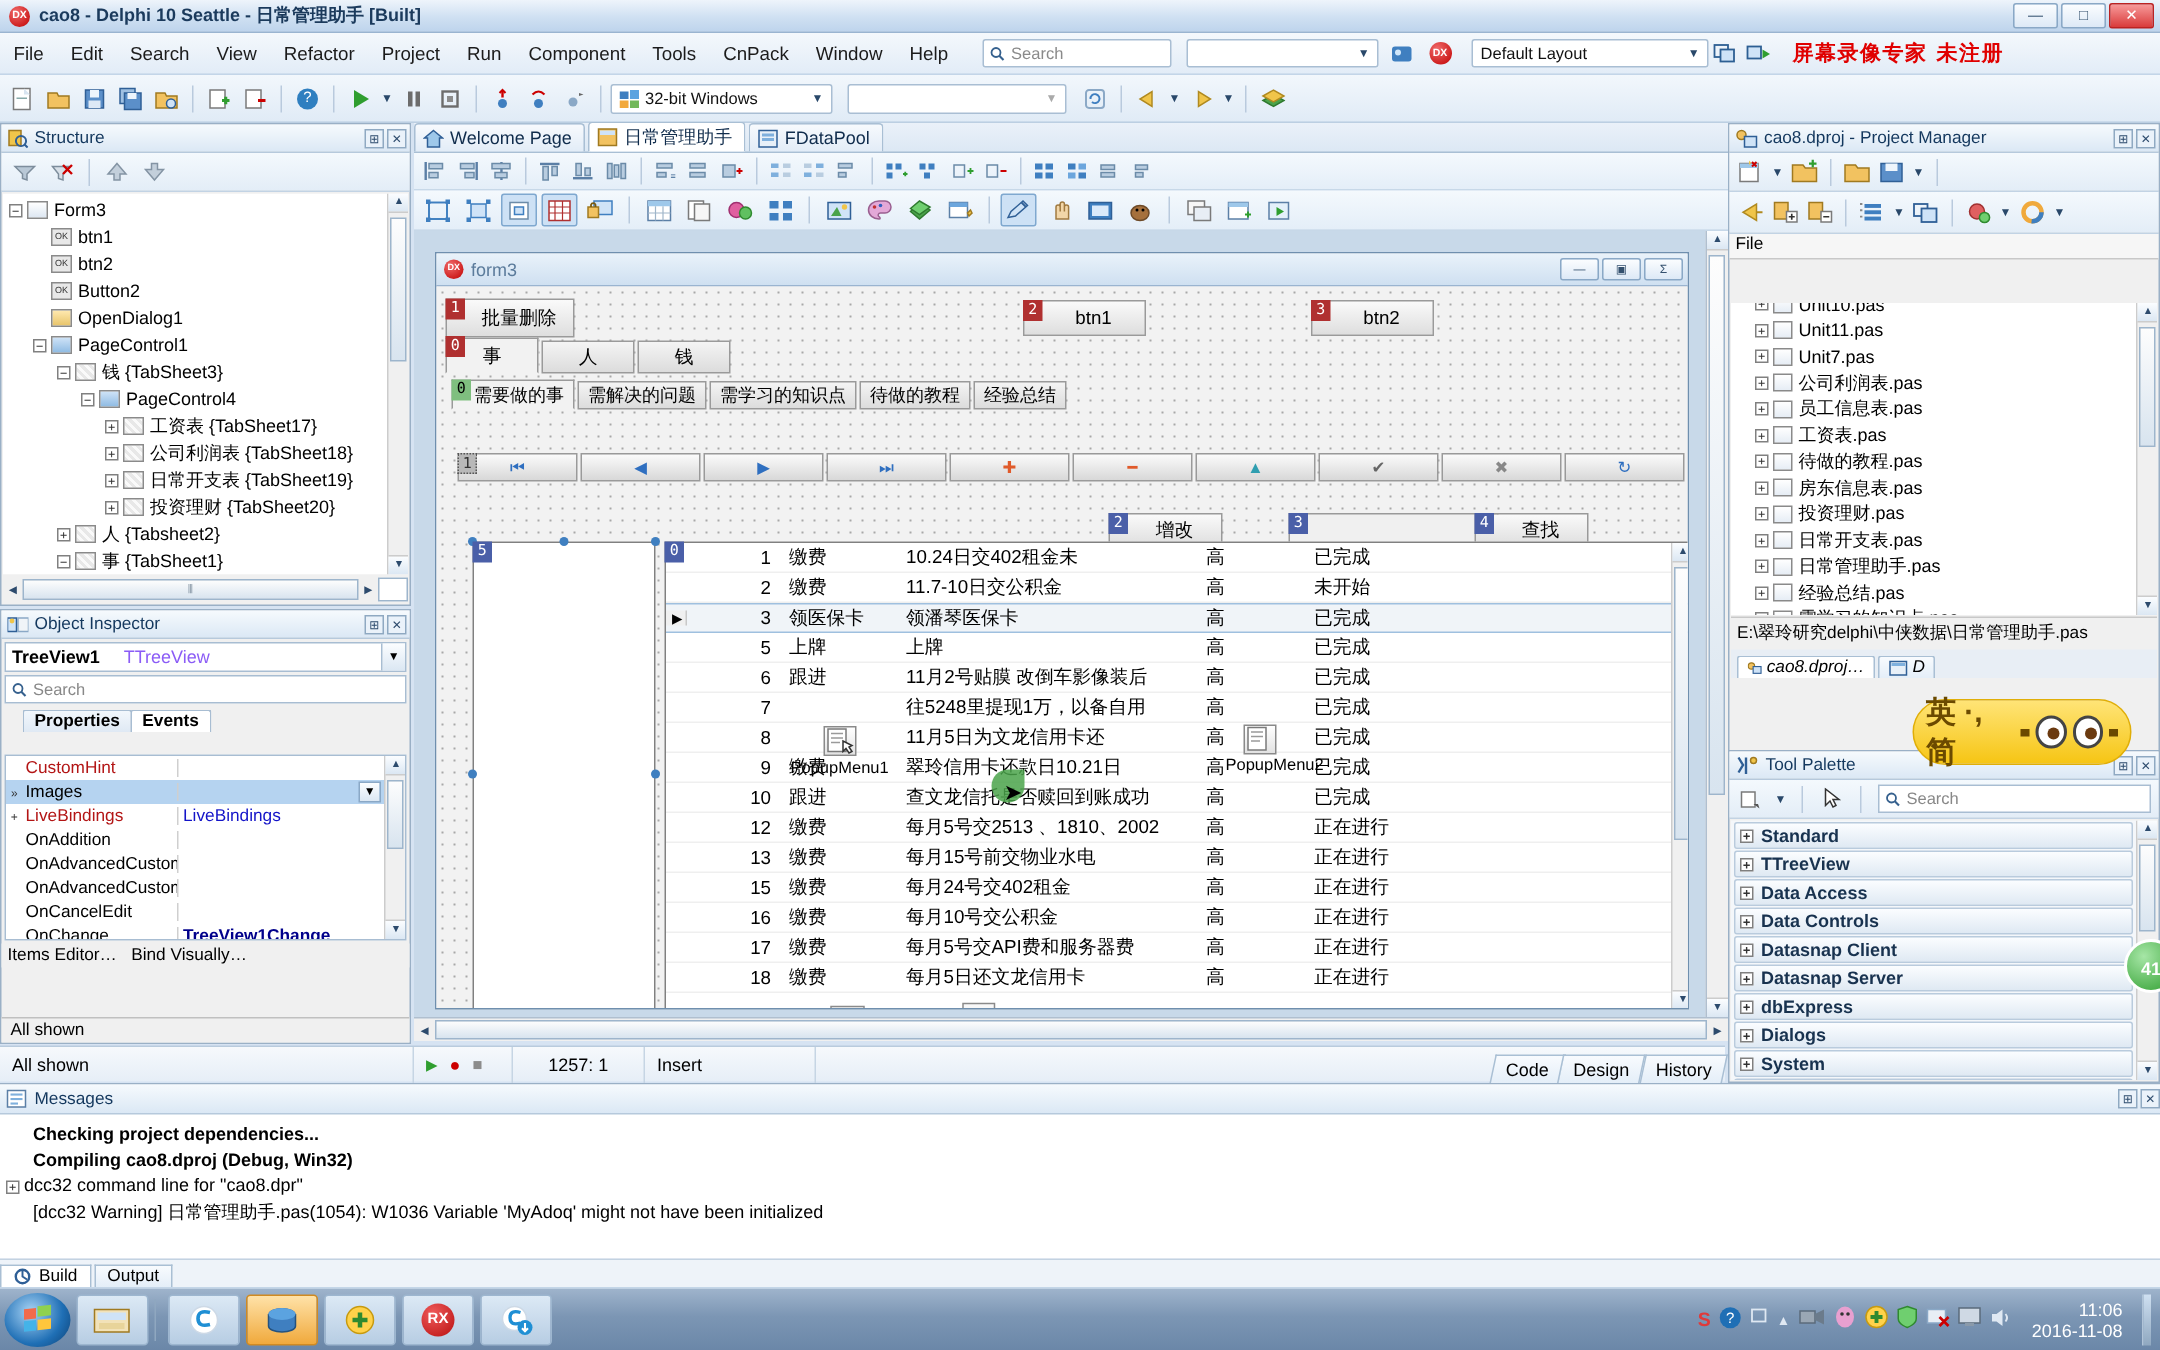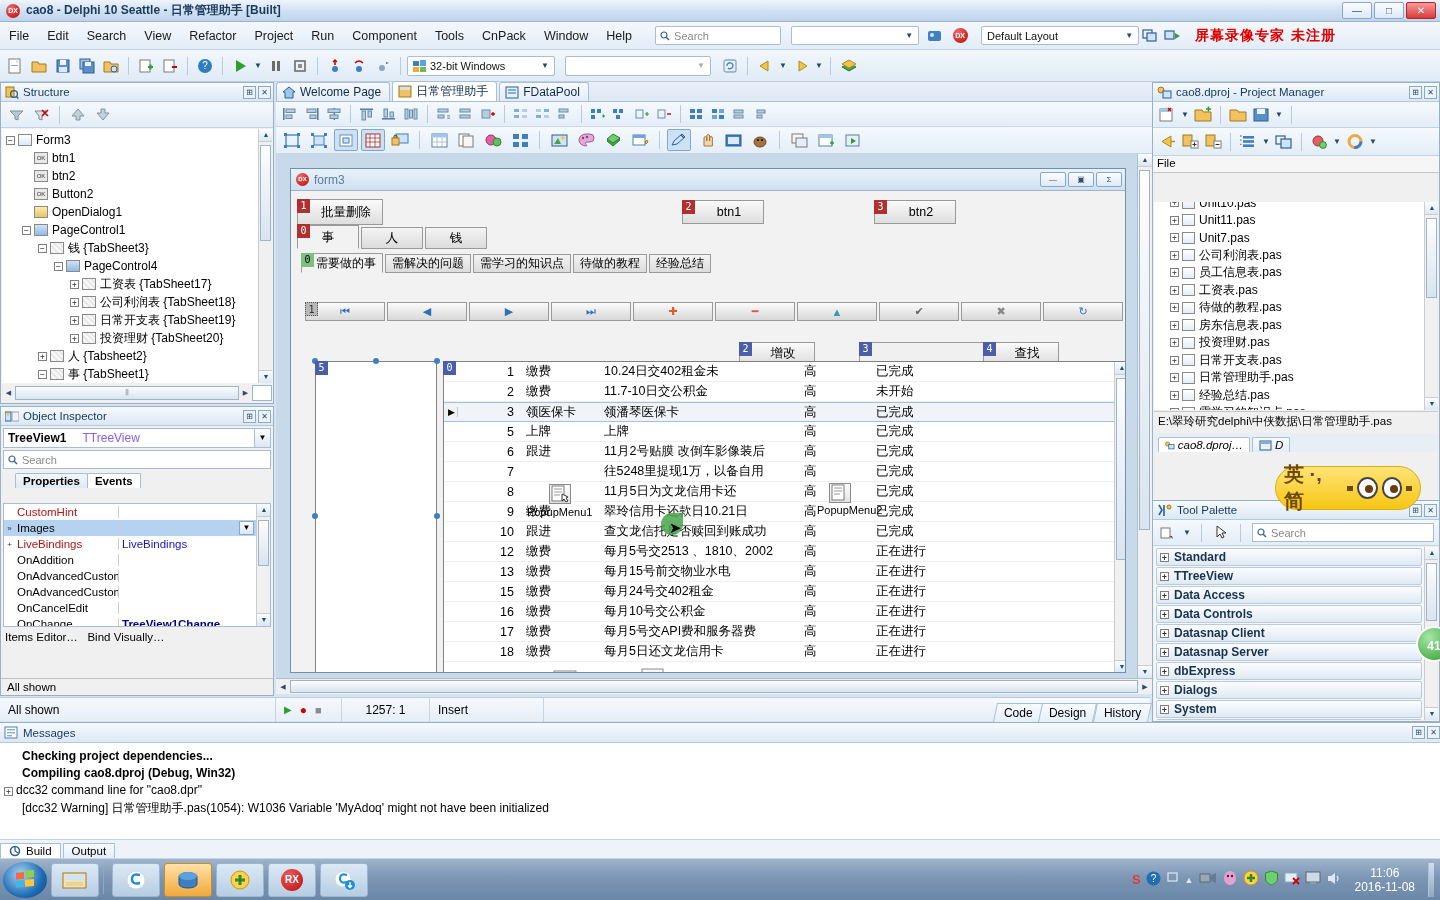"11:06" .tb-clock { text-align: center -> right }
